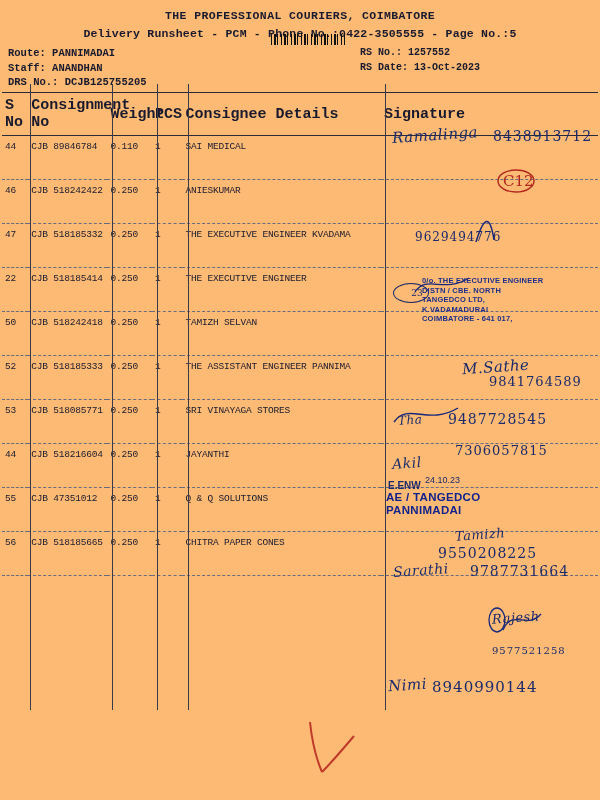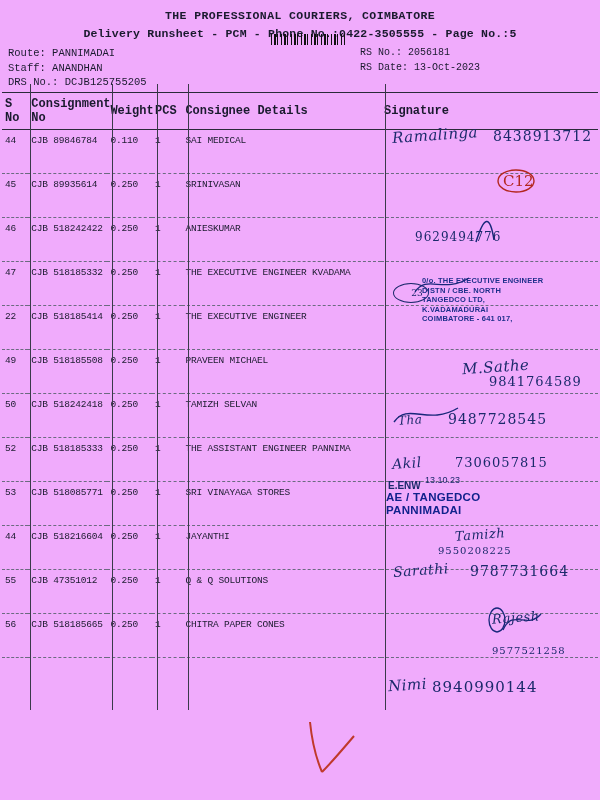"THE PROFESSIONAL COURIERS, COIMBATORE" .page { background: #f0abfc -> #fdba74 }
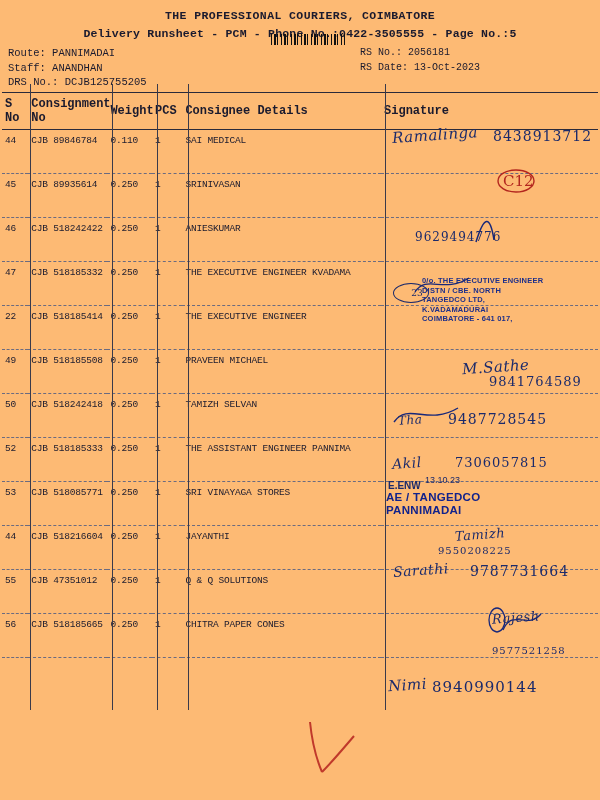"Route: PANNIMADAI" .meta { font-weight: normal -> bold }
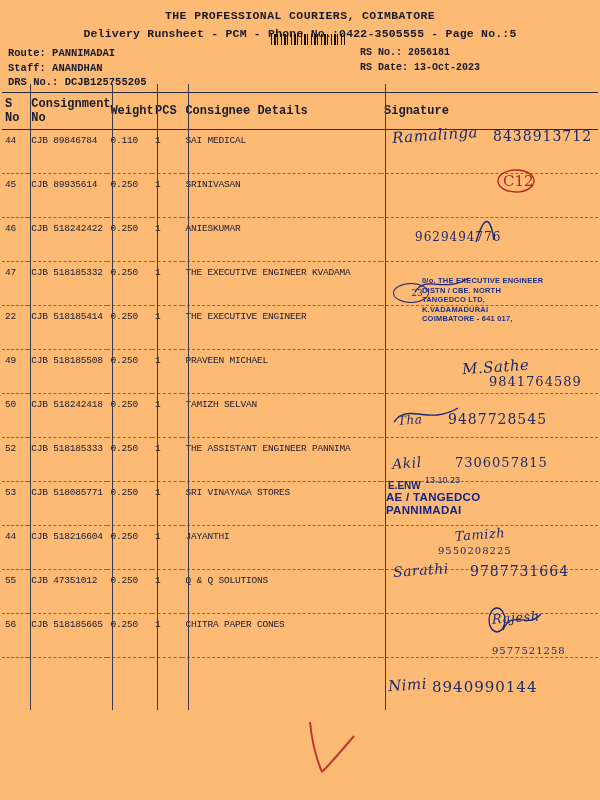"RS No.: 2056181" div { text: 2056181 -> 1257552 }
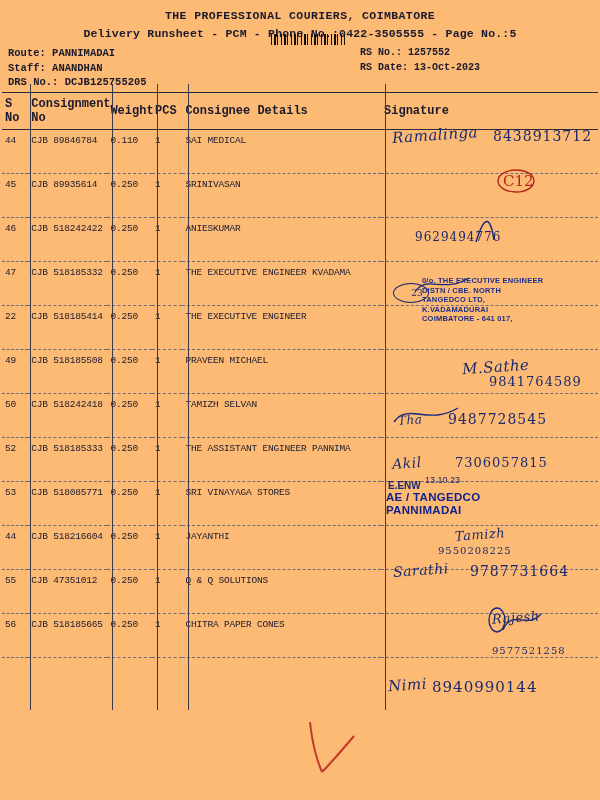"S No" table.runsheet th { font-size: 12px -> 15px }
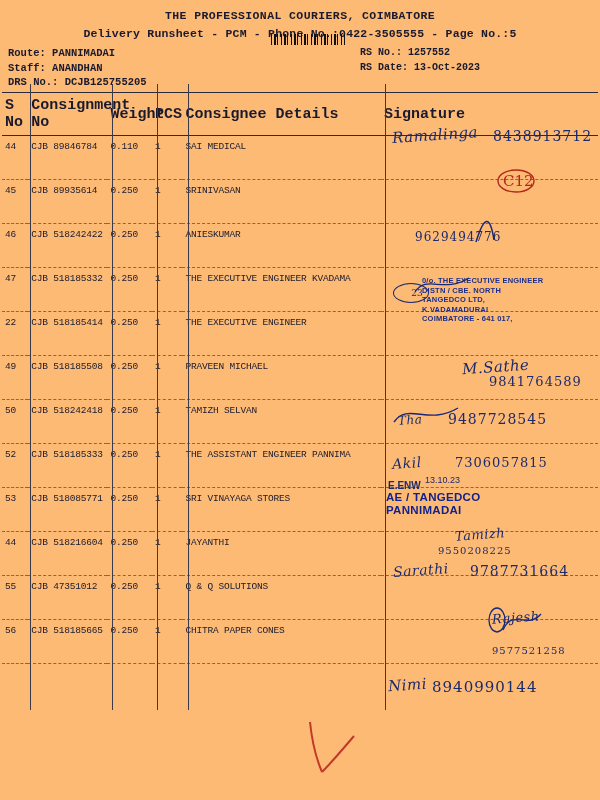"45" tr { html: <tr> <td>45</td> <td>CJB 89935614</td> <td>0.250</td> <td>1</td> <td>SRINIVASAN</td> <td></td> </tr> -> none }
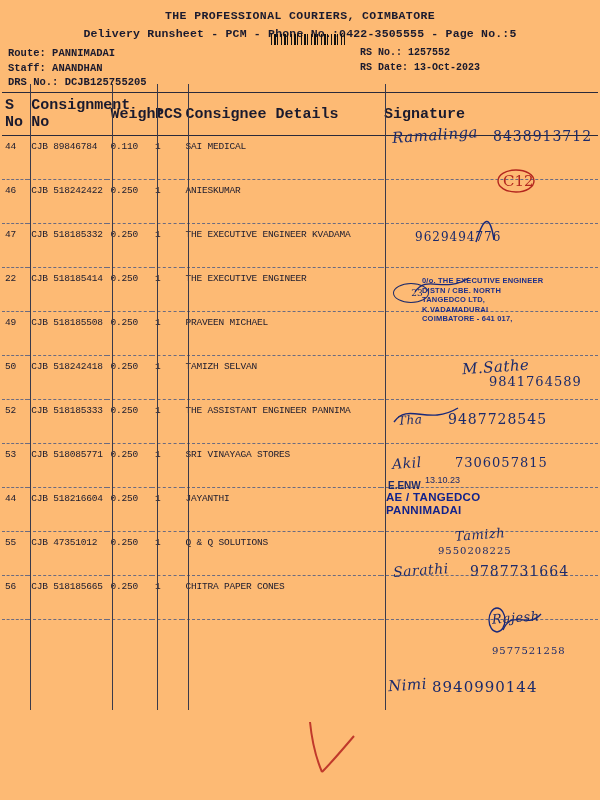"49" tr { html: <tr> <td>49</td> <td>CJB 518185508</td> <td>0.250</td> <td>1</td> <td>PRAVEEN MICHAEL</td> <td></td> </tr> -> none }
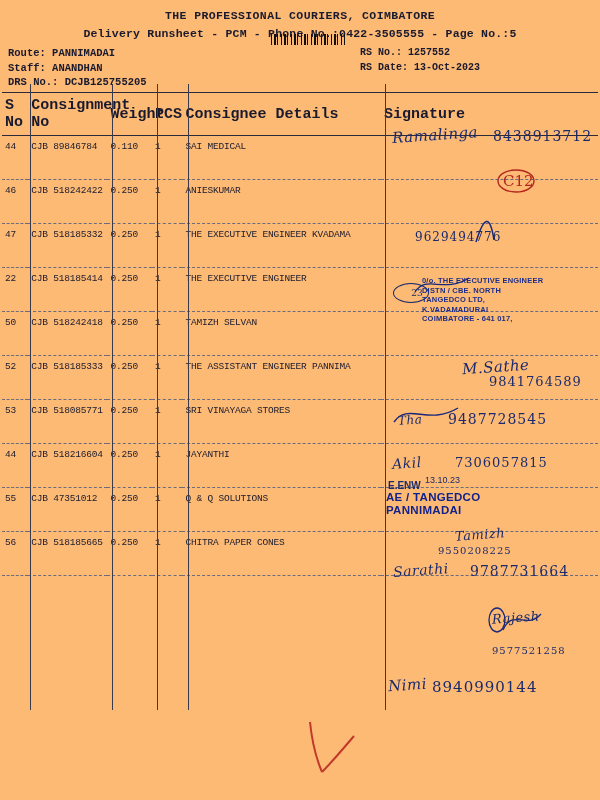"7306057815" div.hand { top: 455px -> 443px }
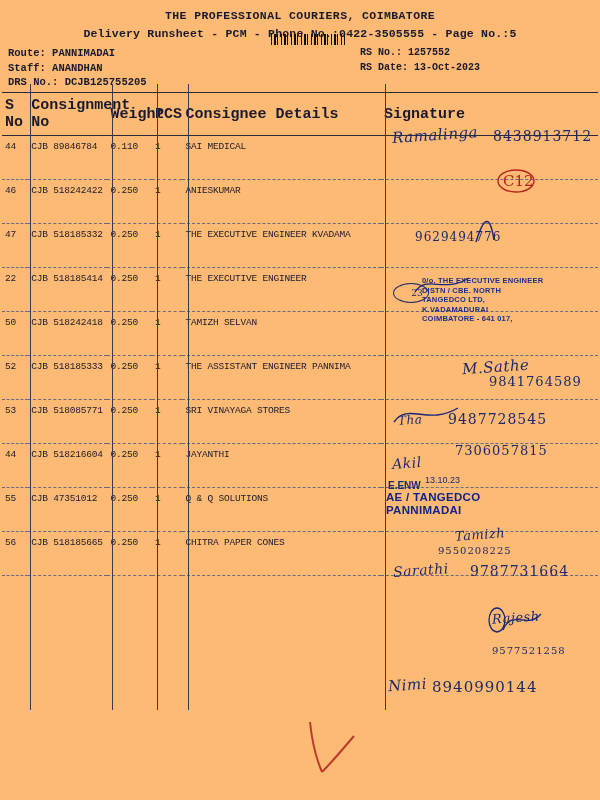"13.10.23" div.hand { text: 13.10.23 -> 24.10.23 }
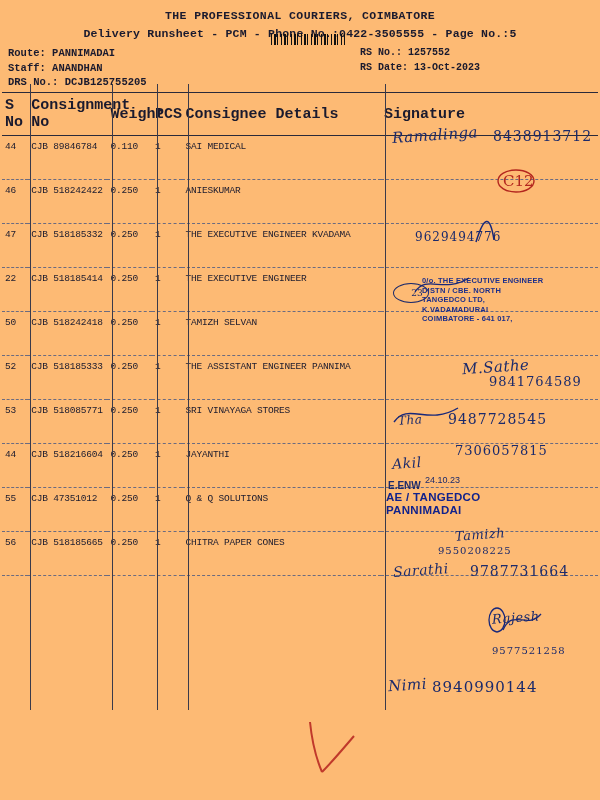"9550208225" div.hand { font-size: 10px -> 14px }
